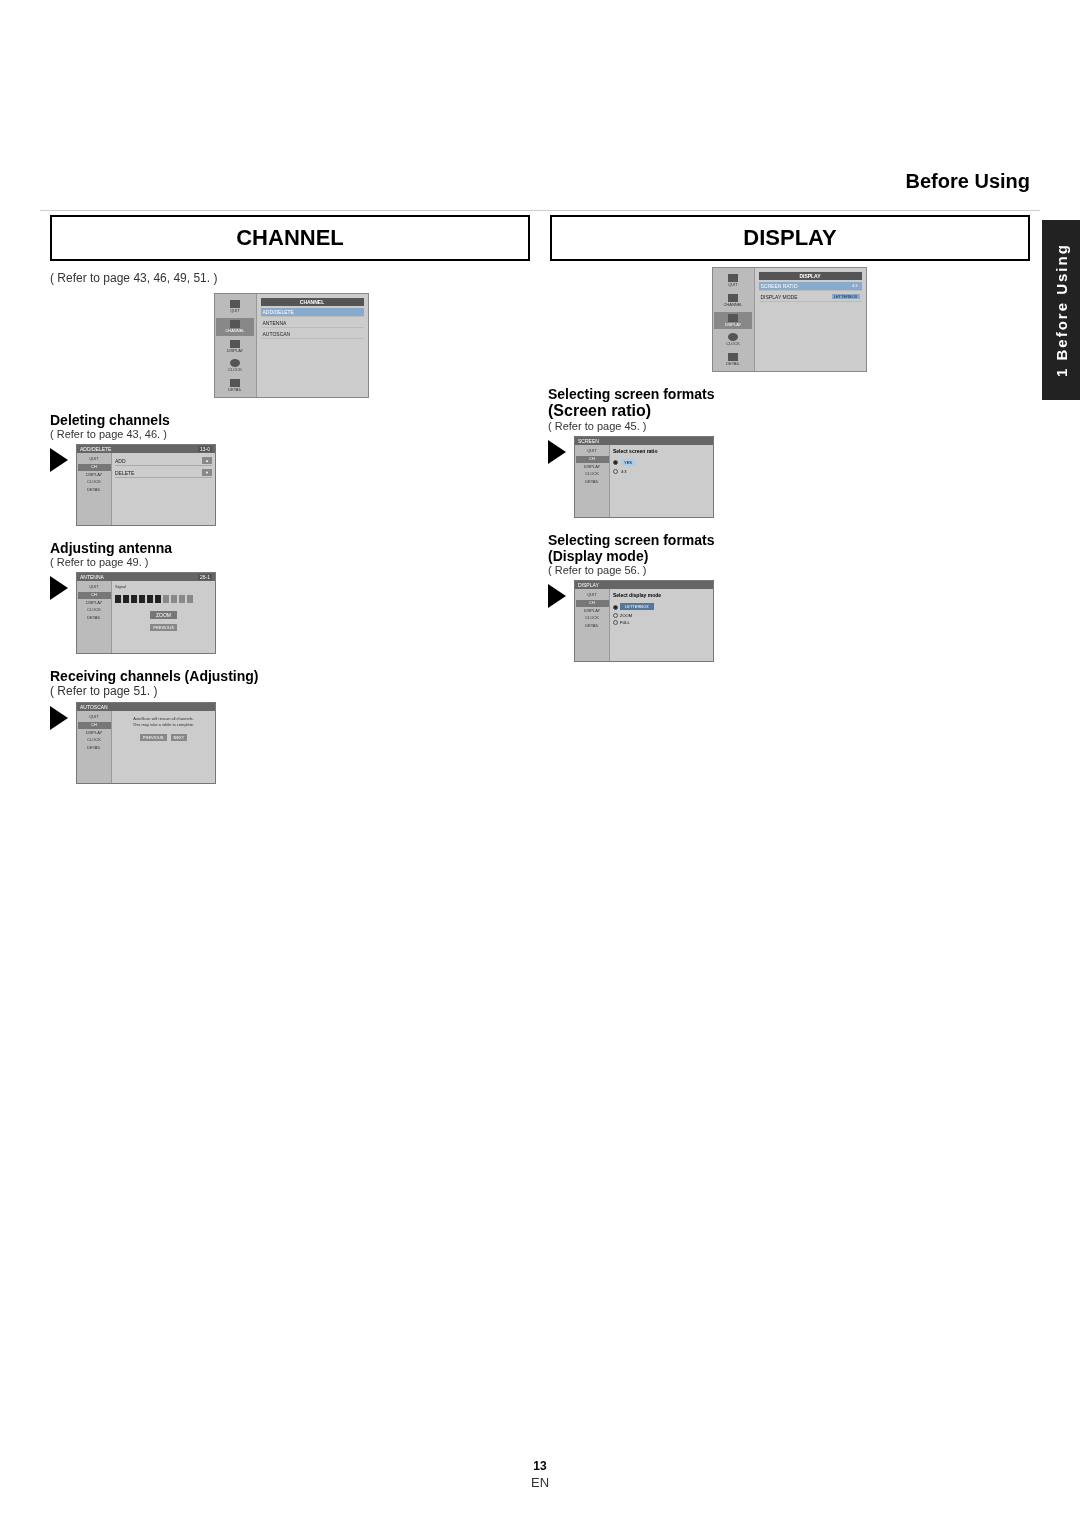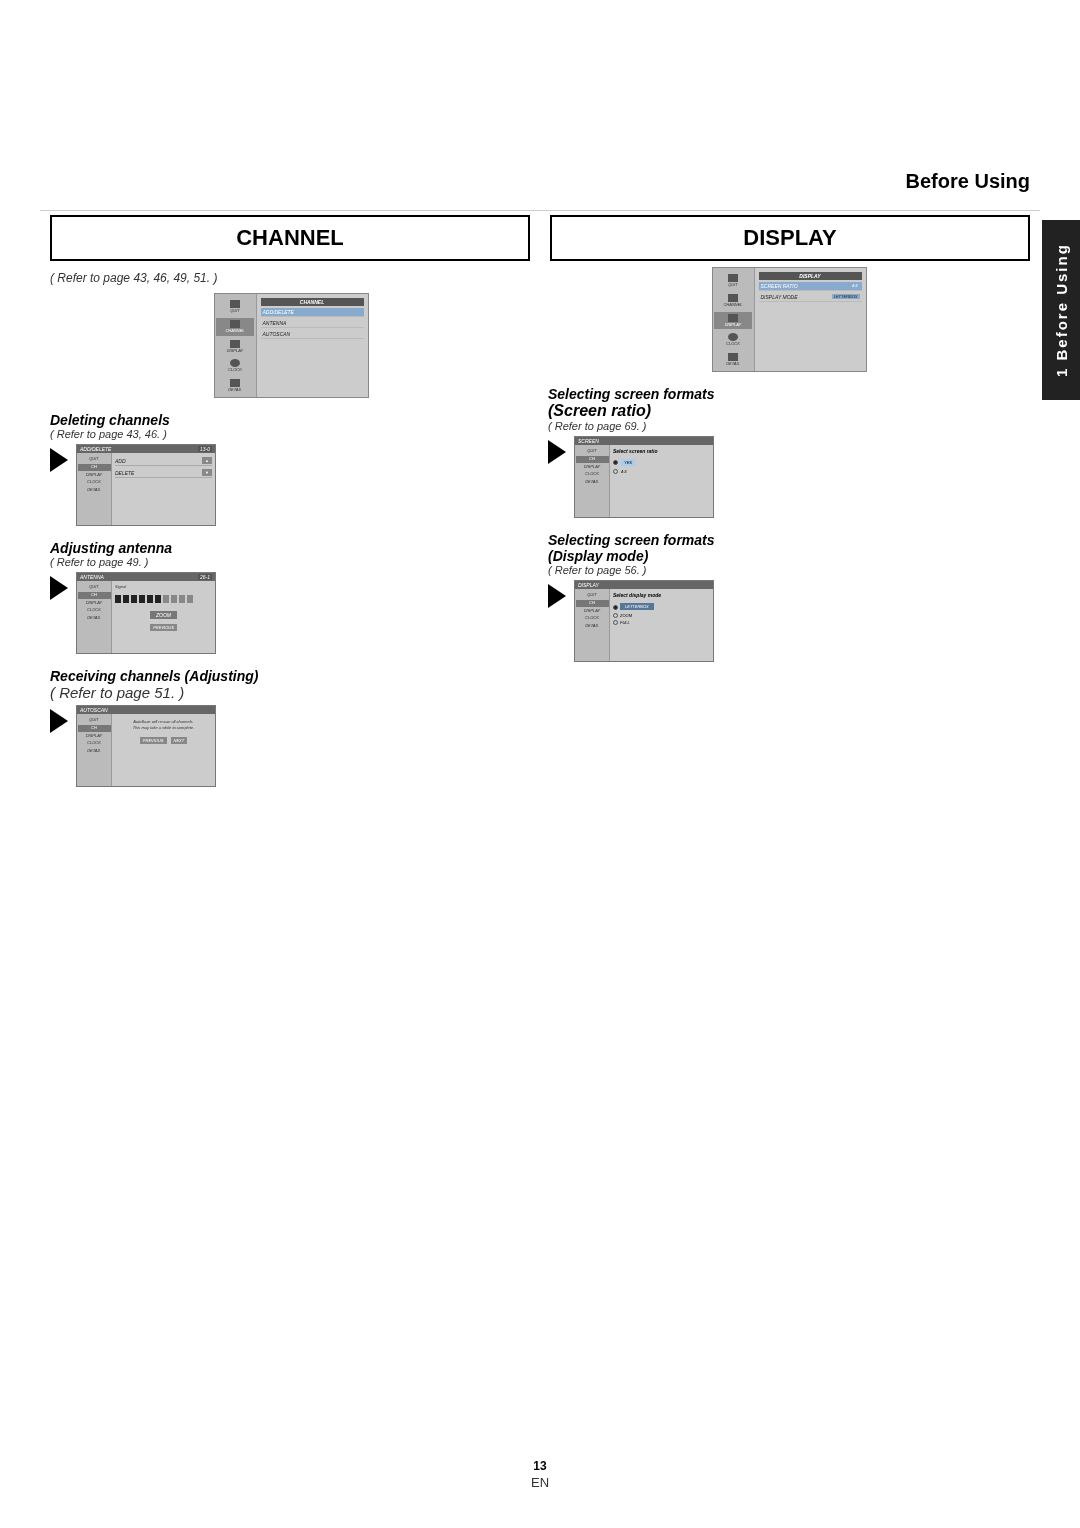"( Refer to page 43," .two-col-layout { font-style: italic -> none }
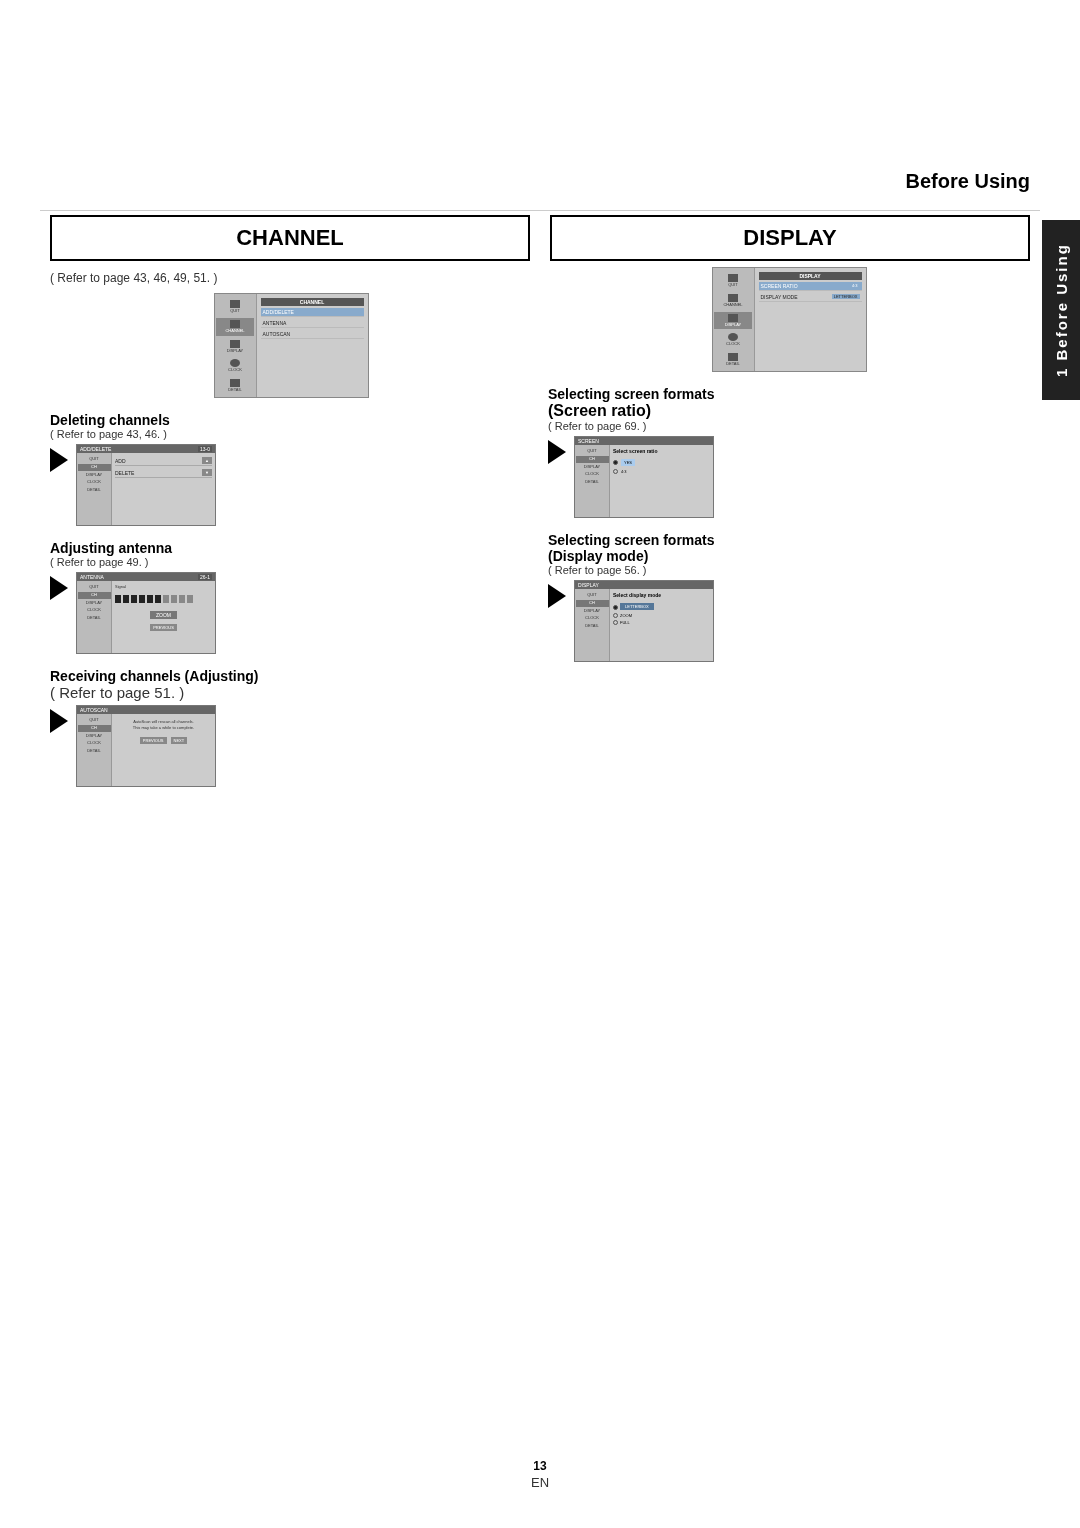"( Refer to page 69." div { text: 69 -> 45 }
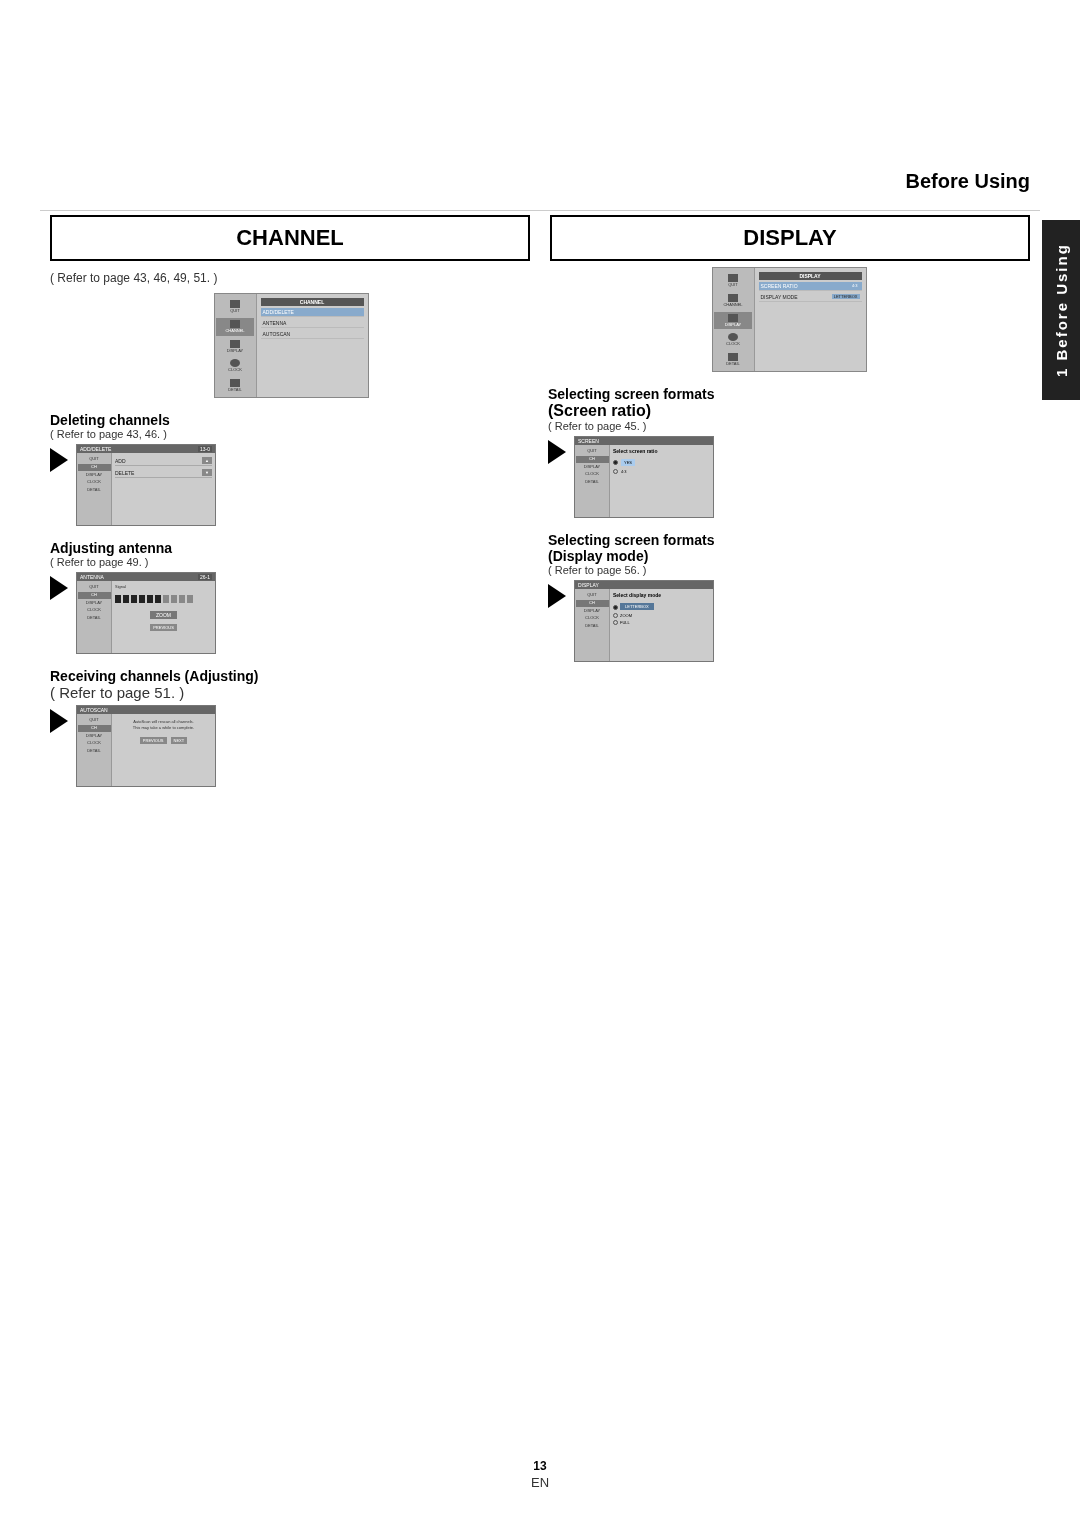"( Refer to page 51." div { font-size: 15px -> 12px }
